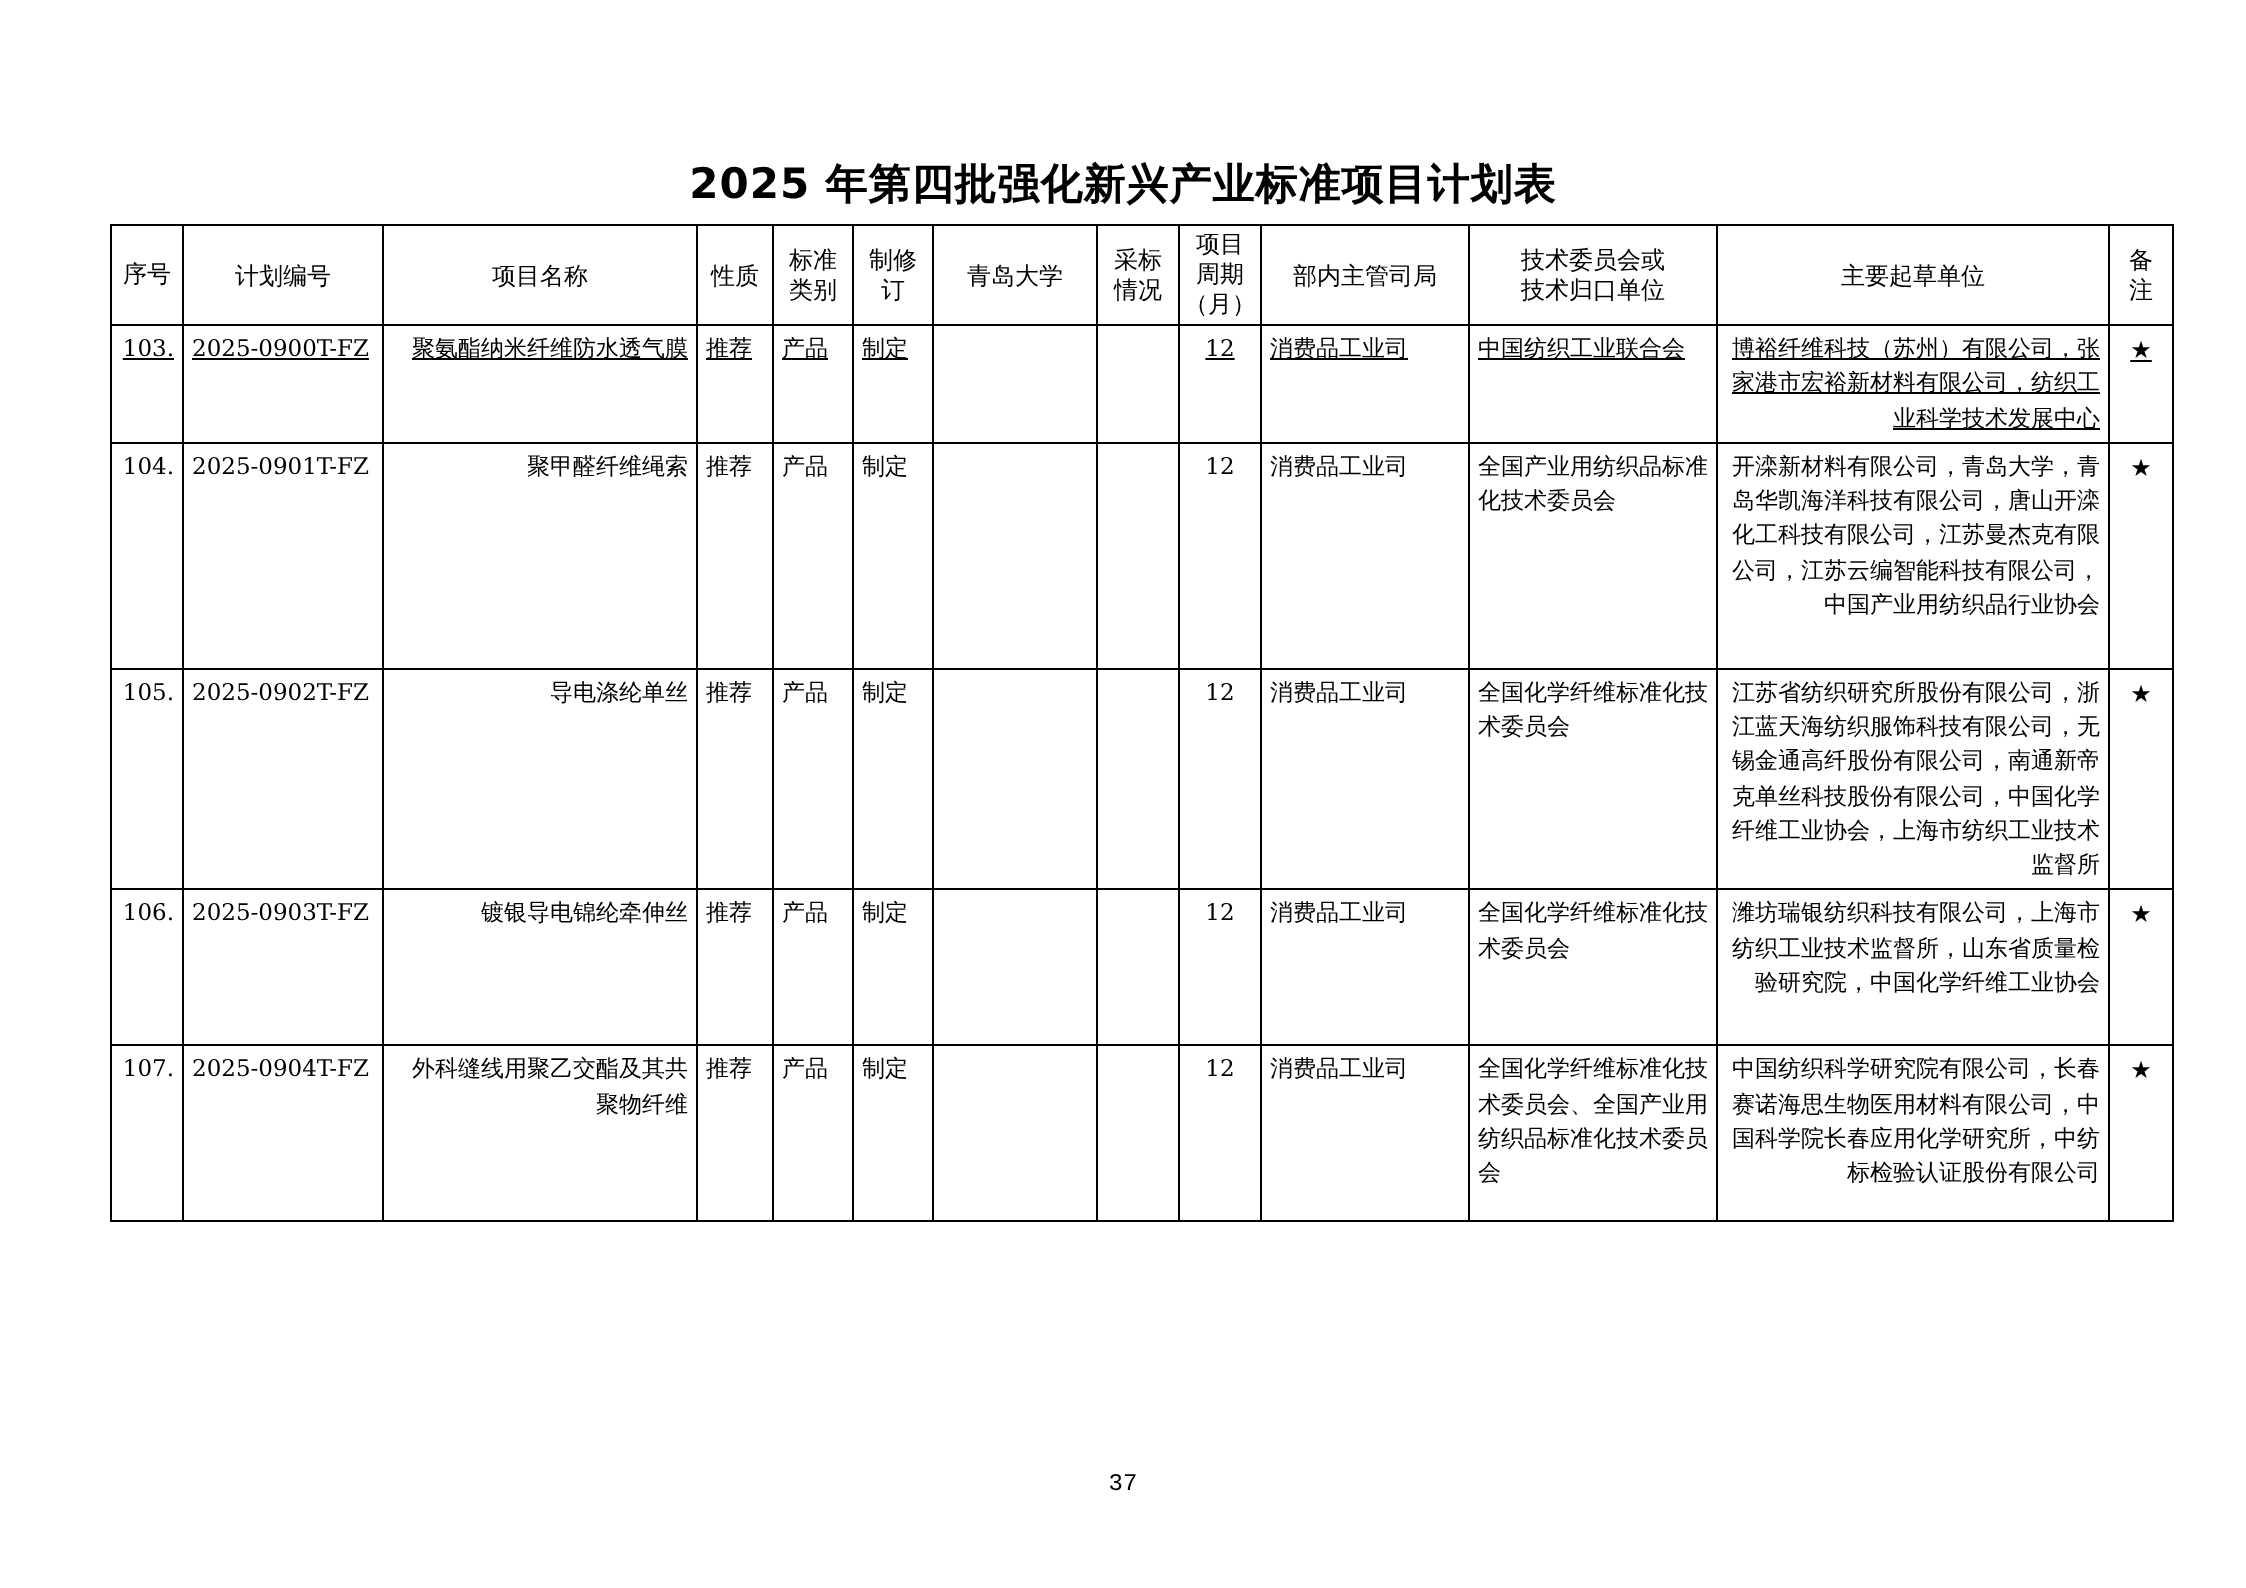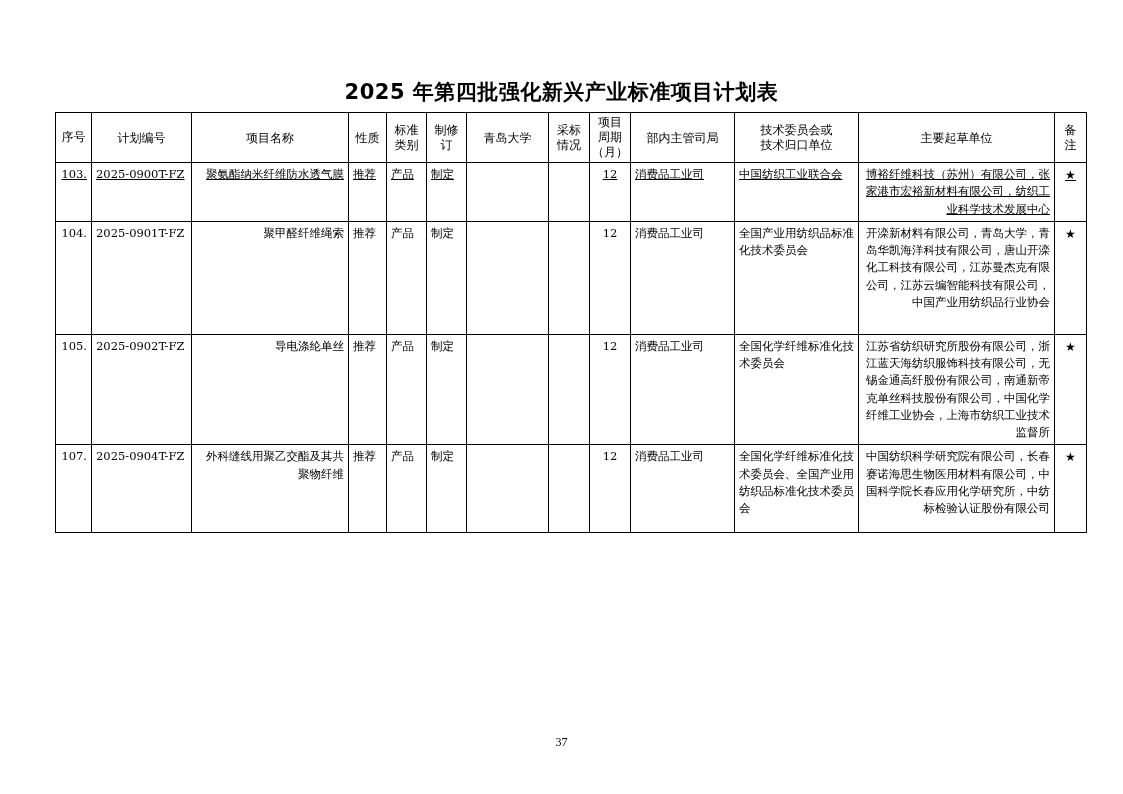"106." tr { html: none -> <tr> <td>106.</td> <td>2025-0903T-FZ</td> <td>镀银导电锦纶牵伸丝</td> <td>推荐</td> <td>产品</td> <td>制定</td> <td></td> <td></td> <td>12</td> <td>消费品工业司</td> <td>全国化学纤维标准化技术委员会</td> <td>潍坊瑞银纺织科技有限公司，上海市纺织工业技术监督所，山东省质量检验研究院，中国化学纤维工业协会</td> <td>★</td> </tr> }
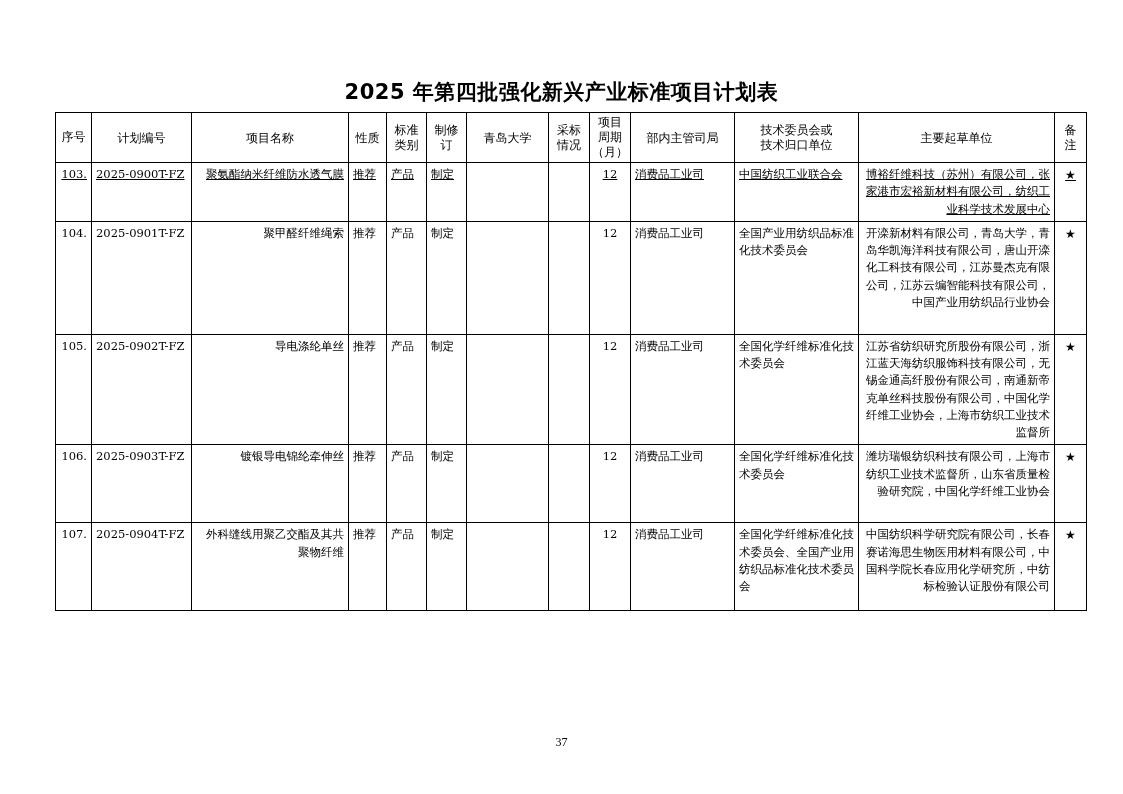"37" .page-number { font-family: Liberation Serif, serif -> Liberation Mono, monospace }
